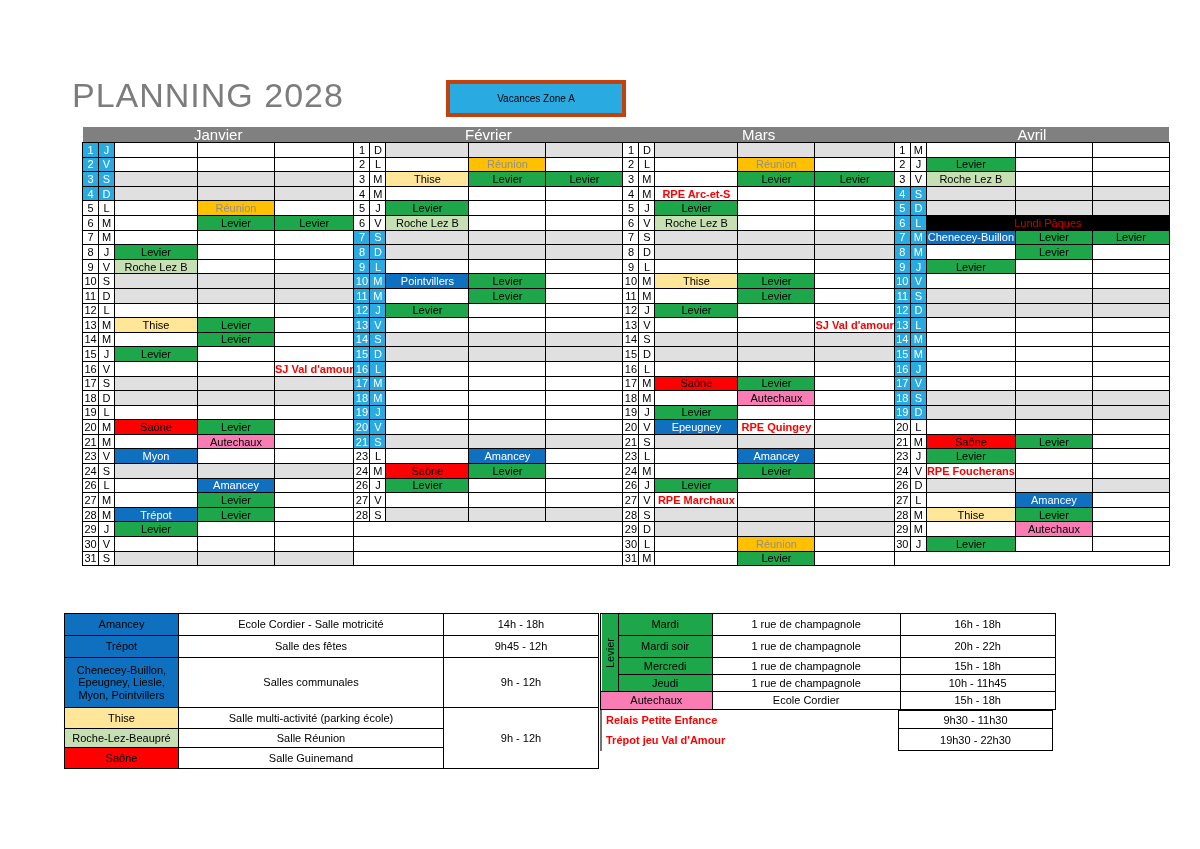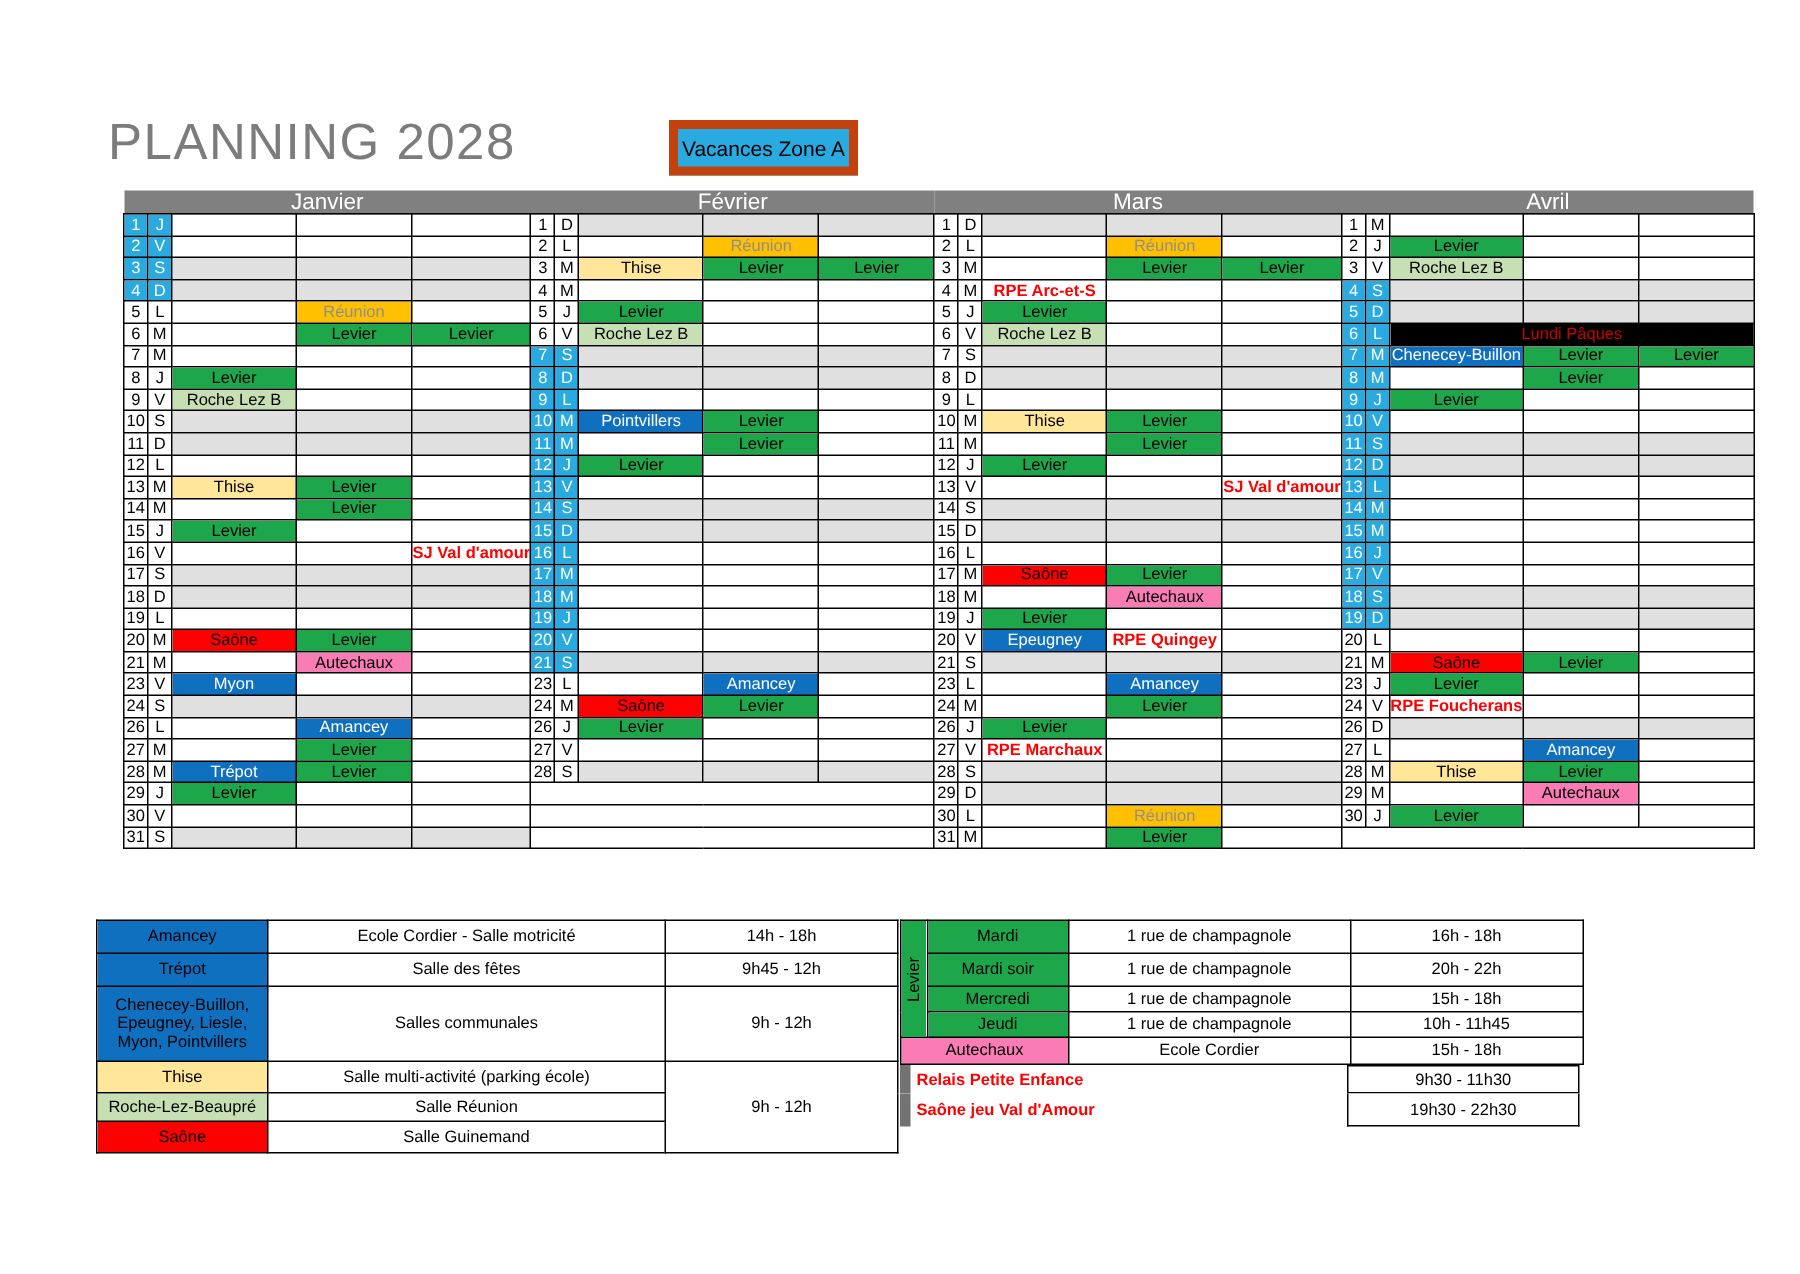"Vacances Zone A" .badge { border: 6px solid #c2410c -> 4px solid #c2410c; font-size: 14px -> 10px; width: 126px -> 180px }
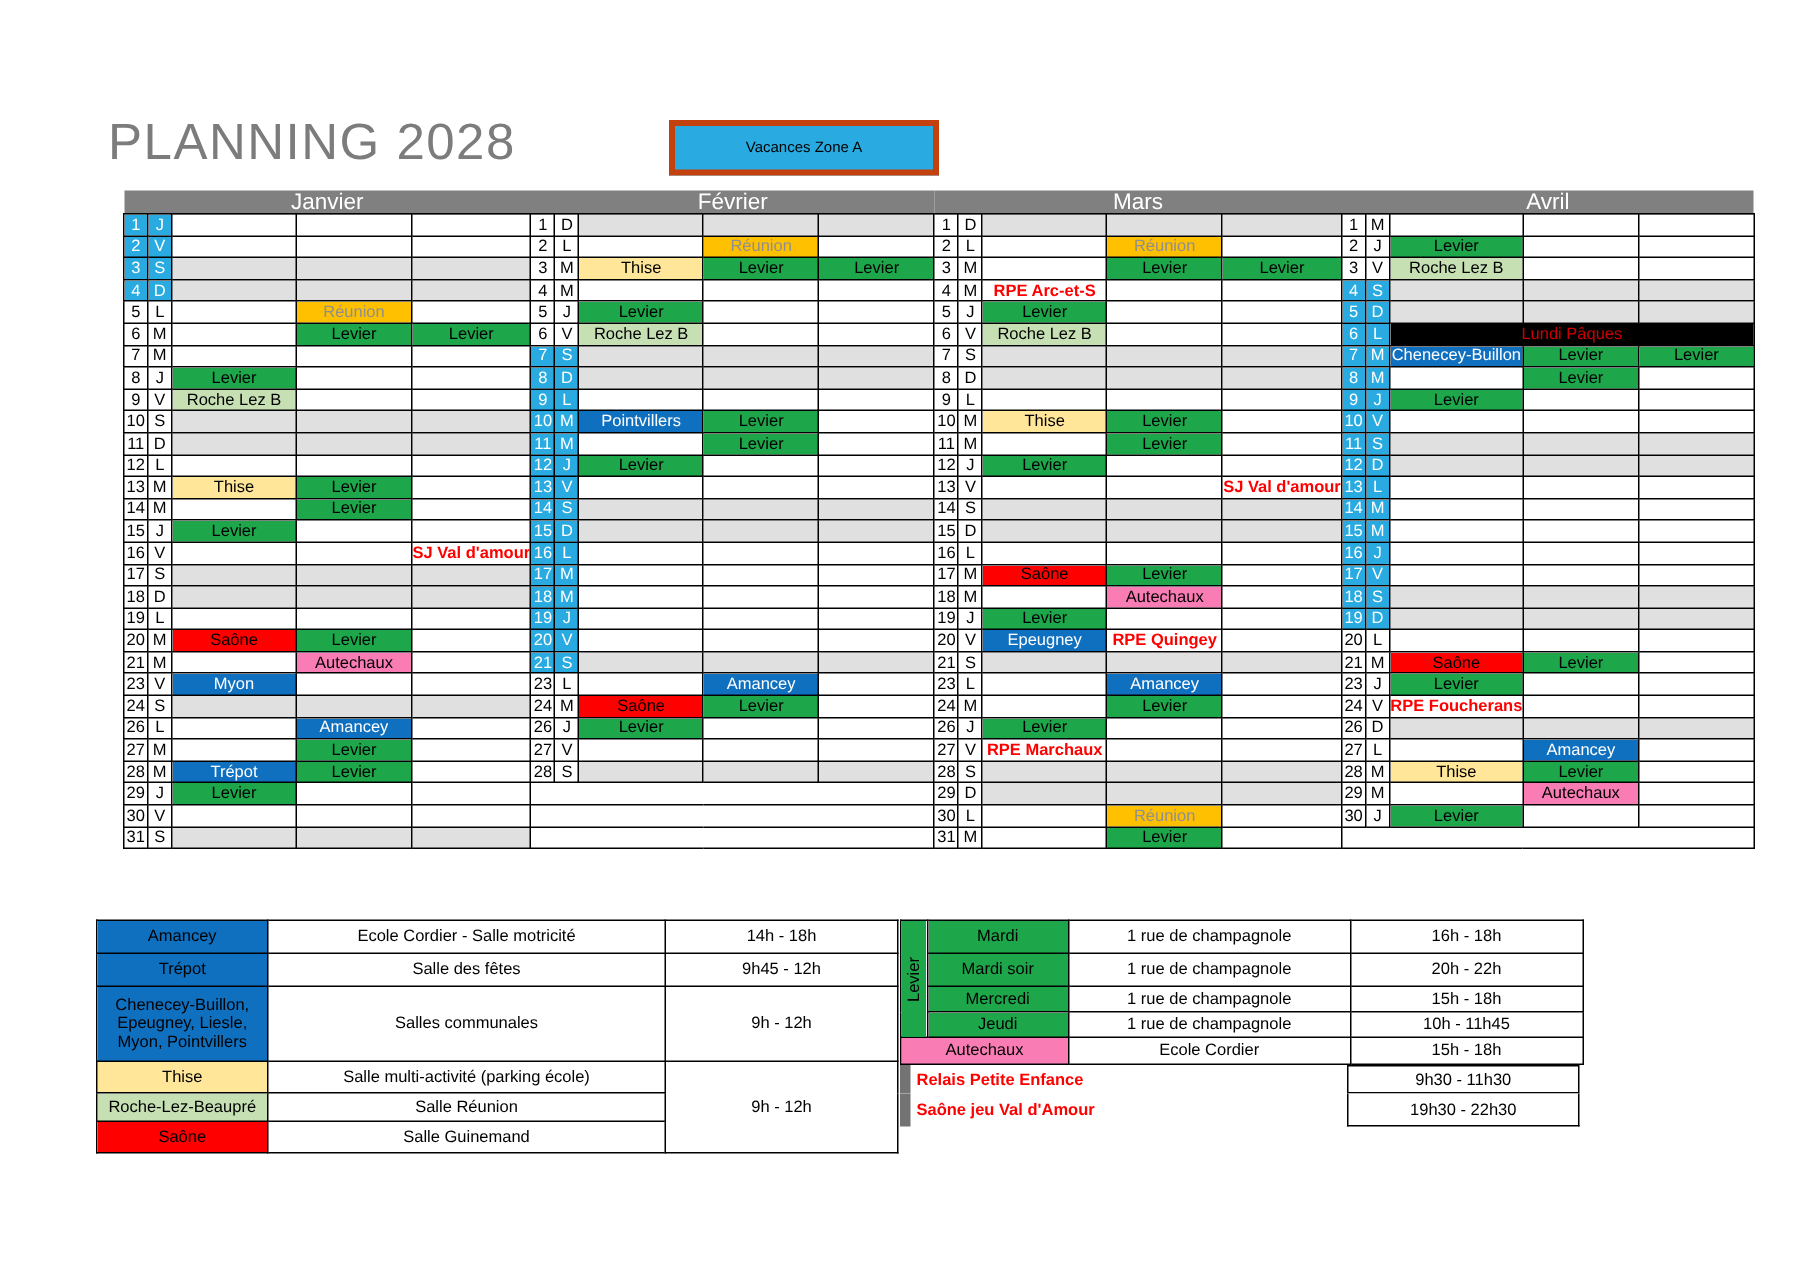"Relais Petite Enfance" .extra .lbl { border-left: 7px solid #737373 -> 2px solid #737373 }
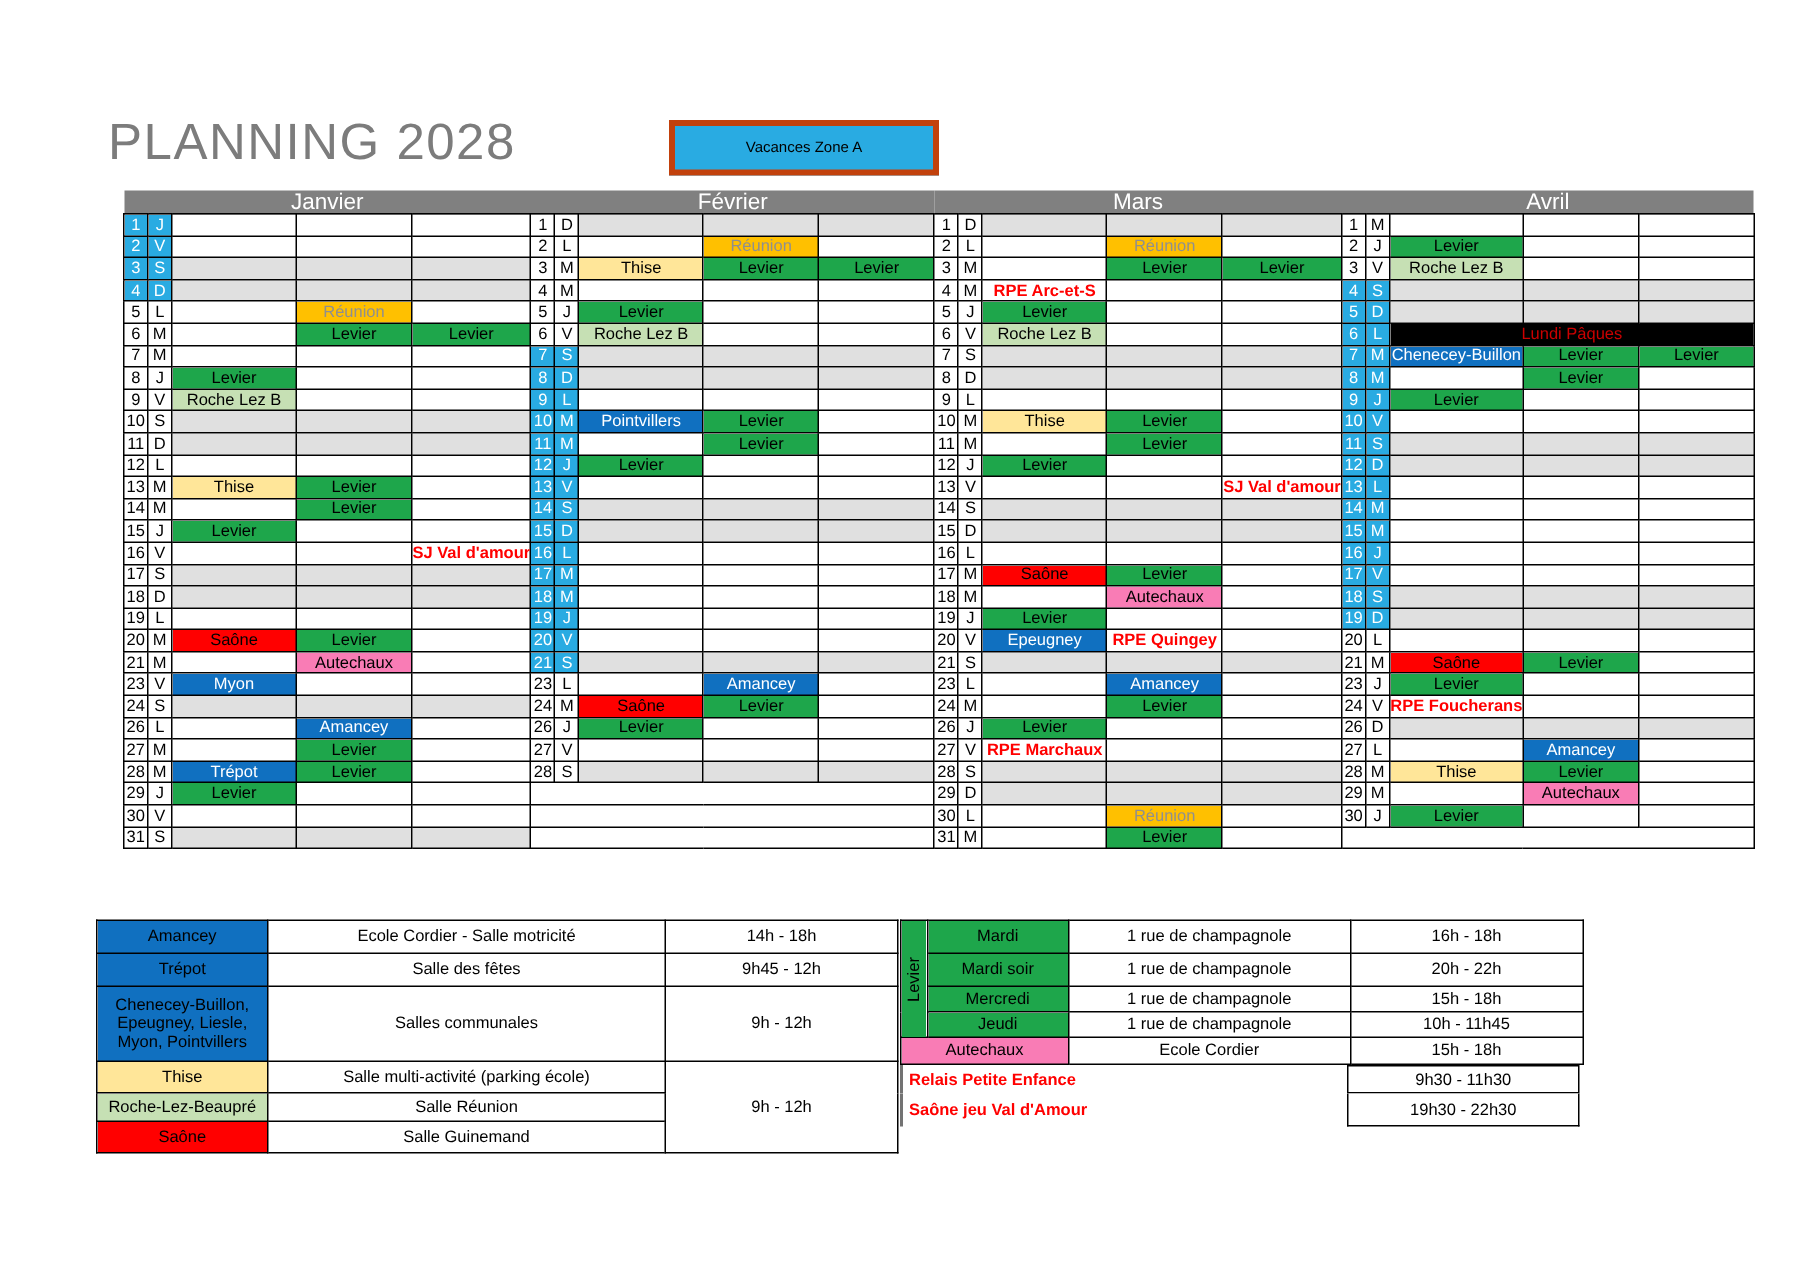"Saône jeu Val d'Amour" div.lbl { text: Saône -> Trépot }
